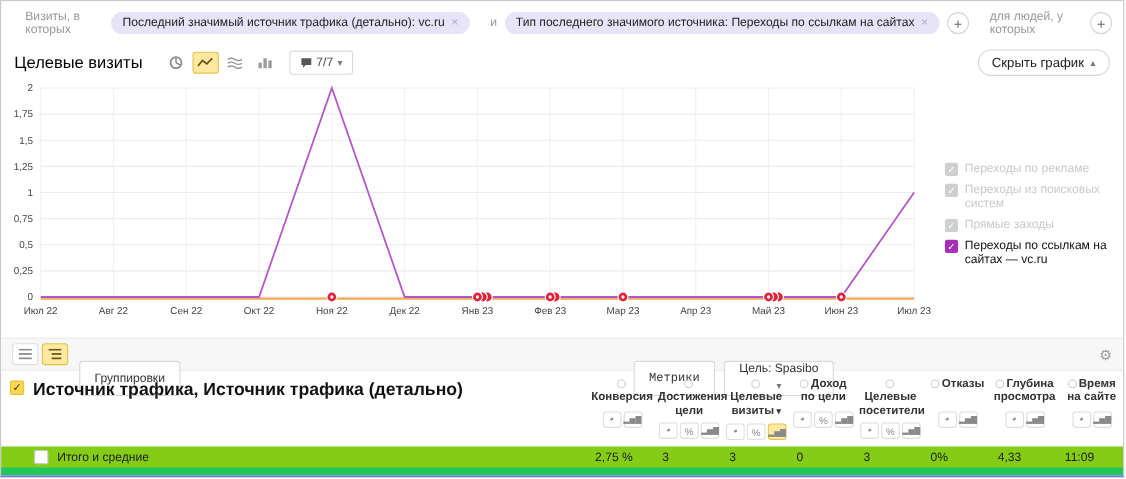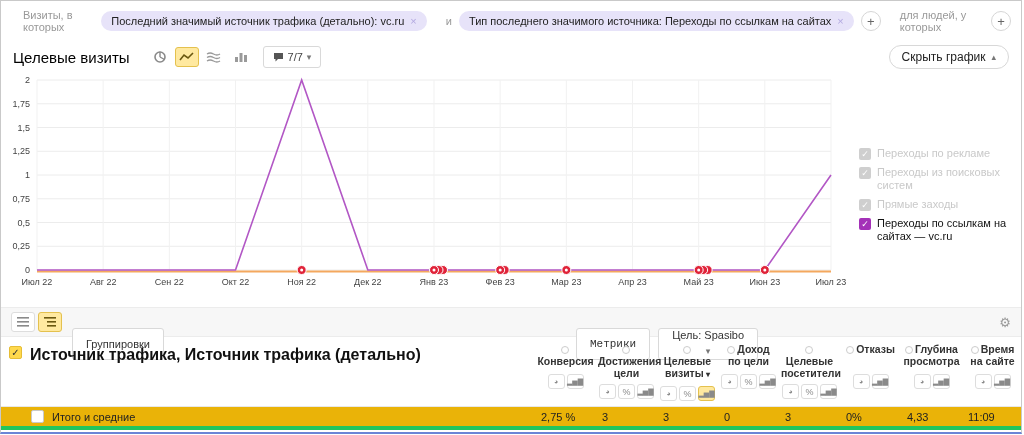"Итого и средние" .trow.totals { background: #eab308 -> #84cc16; border-bottom: 4px solid #22c55e -> 7px solid #22c55e }
